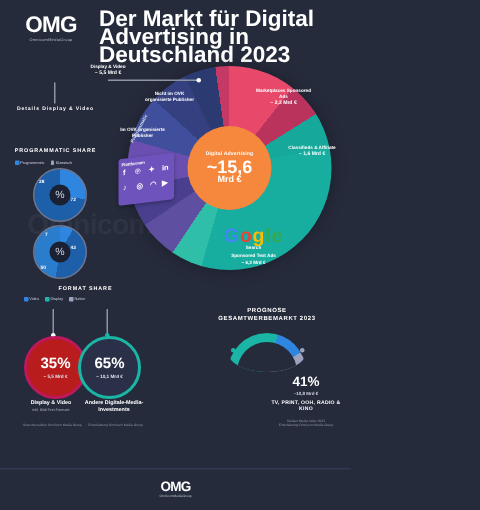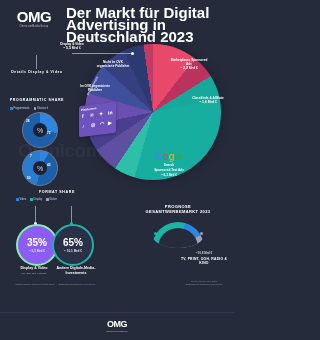"~15,6" div.pie-center { html: none -> <div> <div>Digital Advertising</div> <div>~15,6</div> <div>Mrd €</div> </div> }
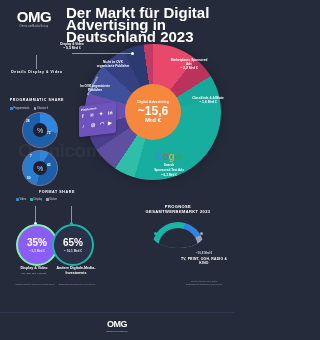"Gogle" .gword { font-size: 10px -> 13px; font-weight: normal -> bold }
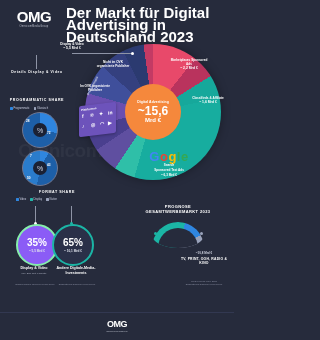"35%" div.pctcircle { background: #8b5cf6 -> #b91c1c; border: 2px solid #86efac -> 2px solid #be185d }
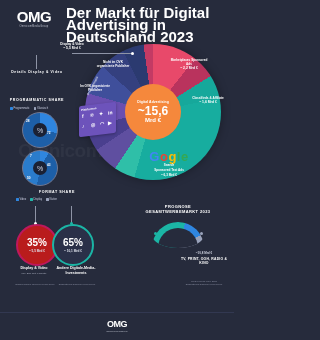"41%" div.p { html: none -> <div>41%</div> }
